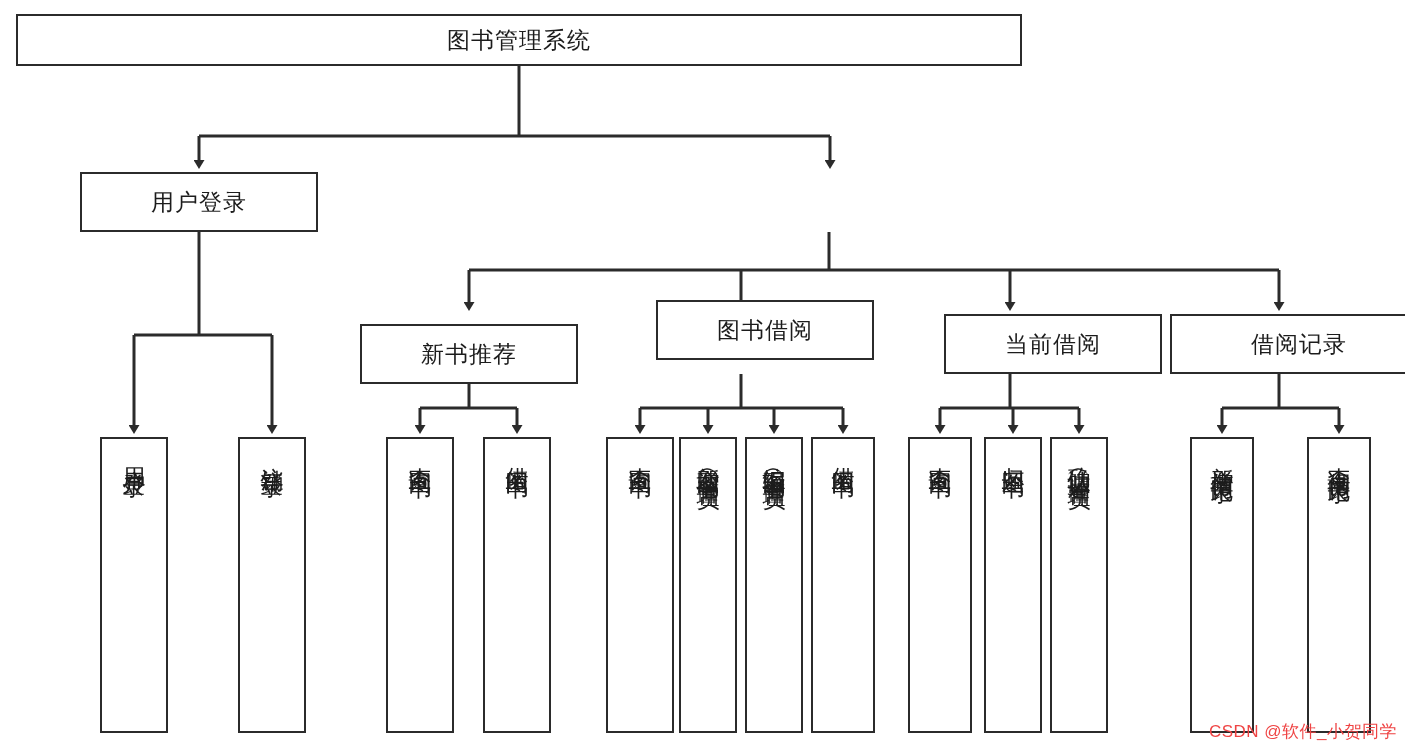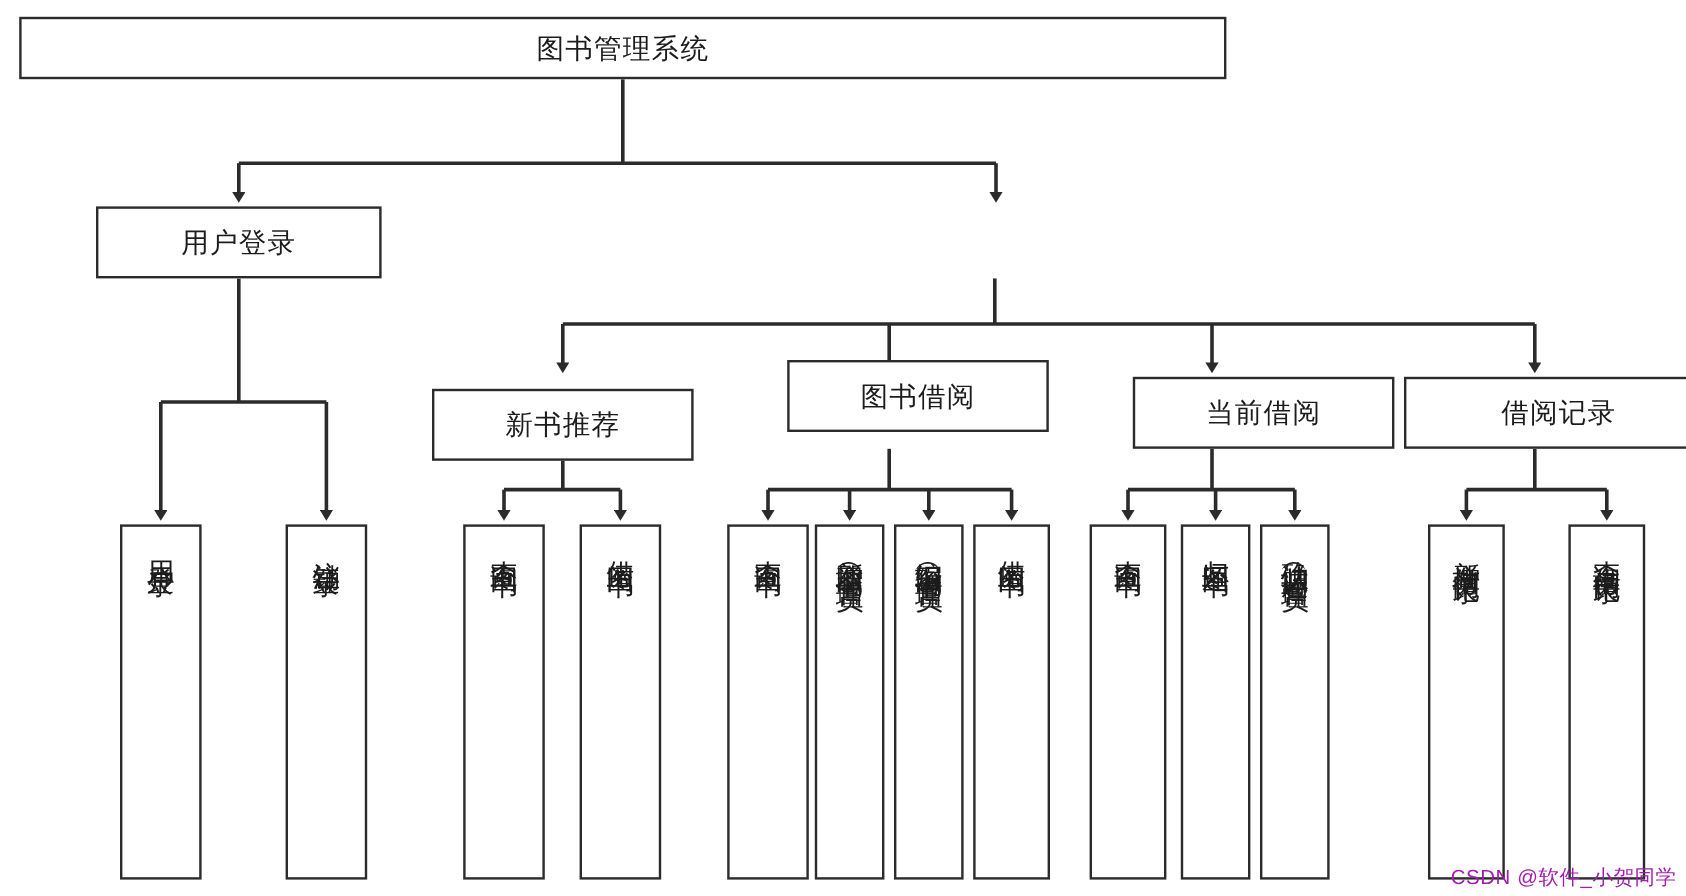"CSDN @软件_小贺同学" #watermark { color: #a21caf -> #ef4444 }
